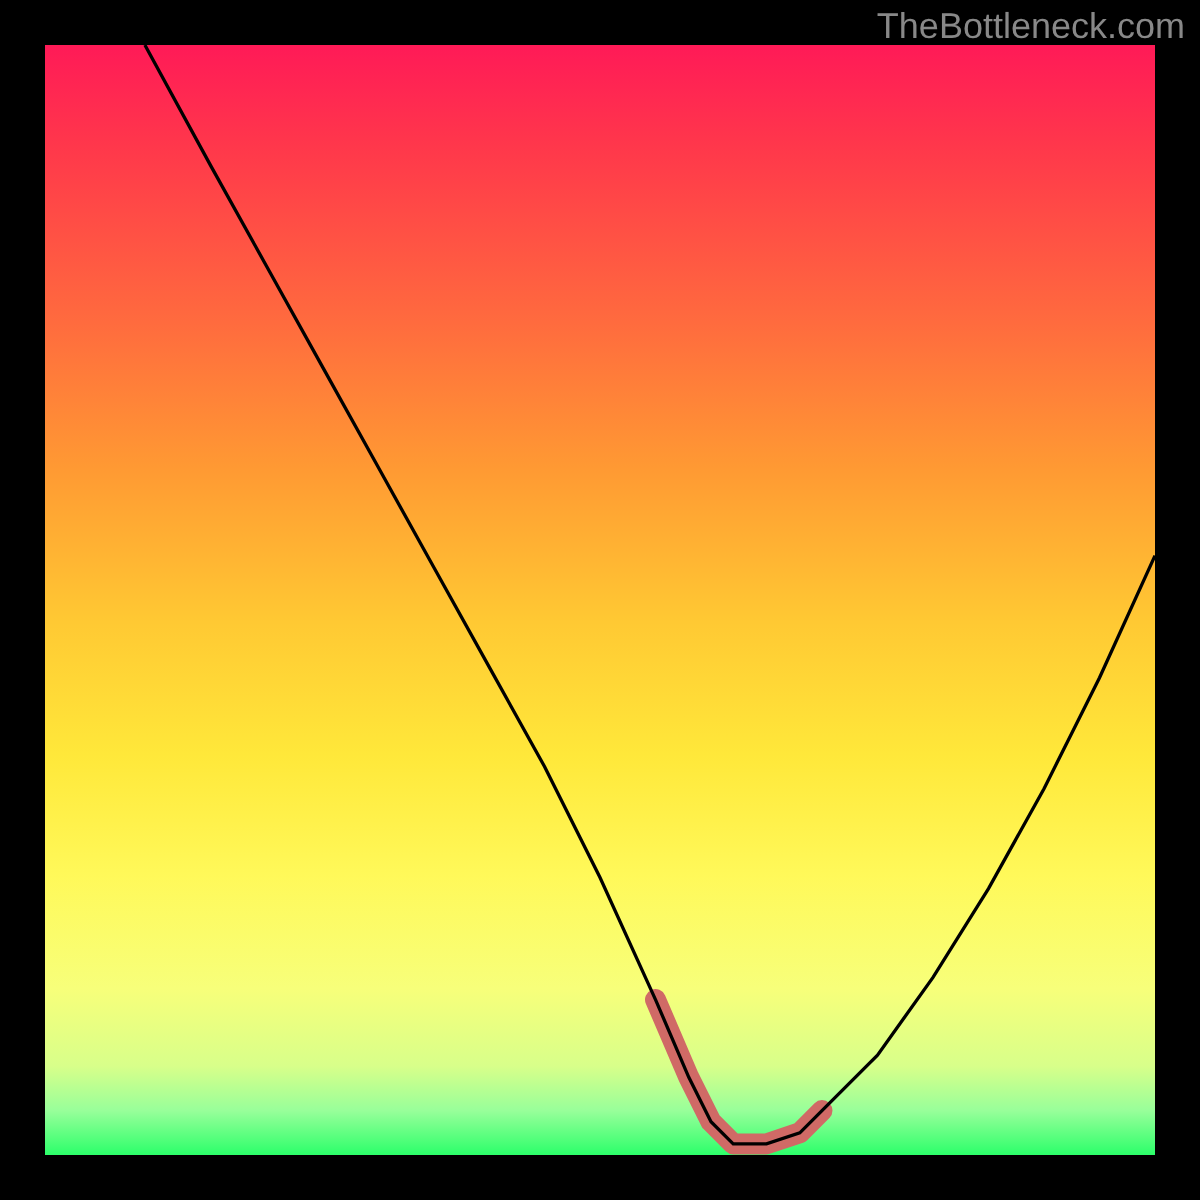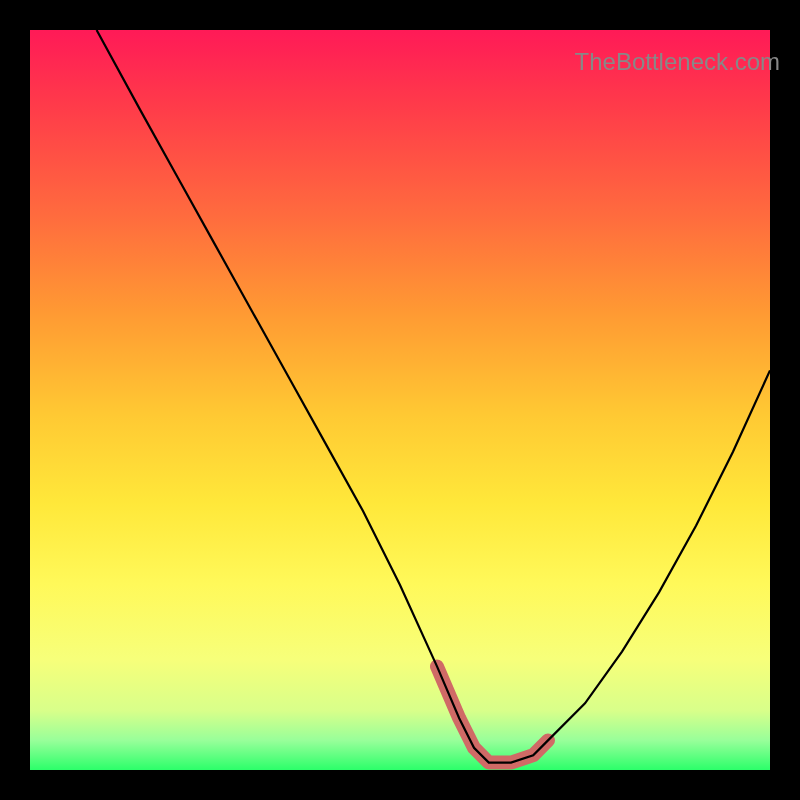"TheBottleneck.com" .watermark { margin-top: 44px -> none; right: 20px -> 10px }
